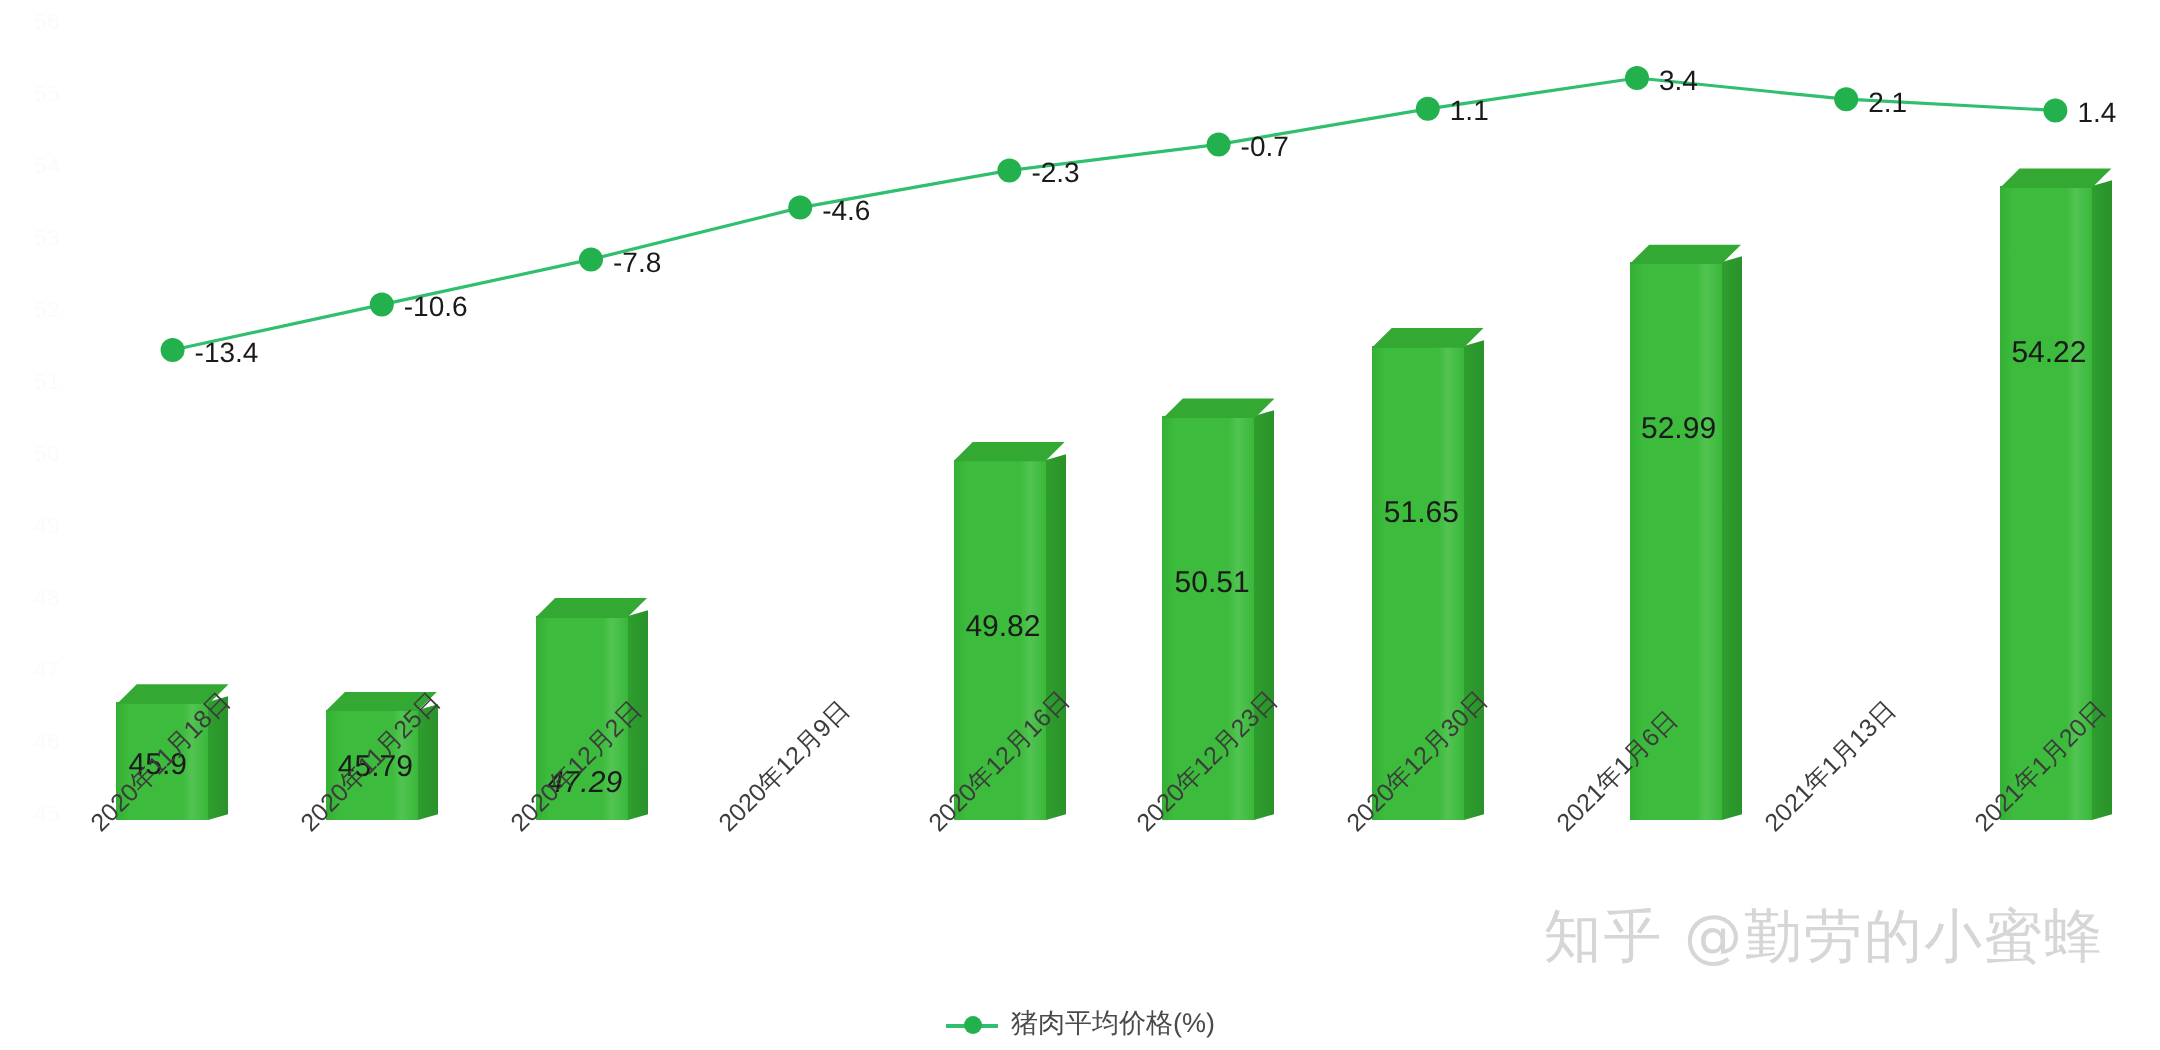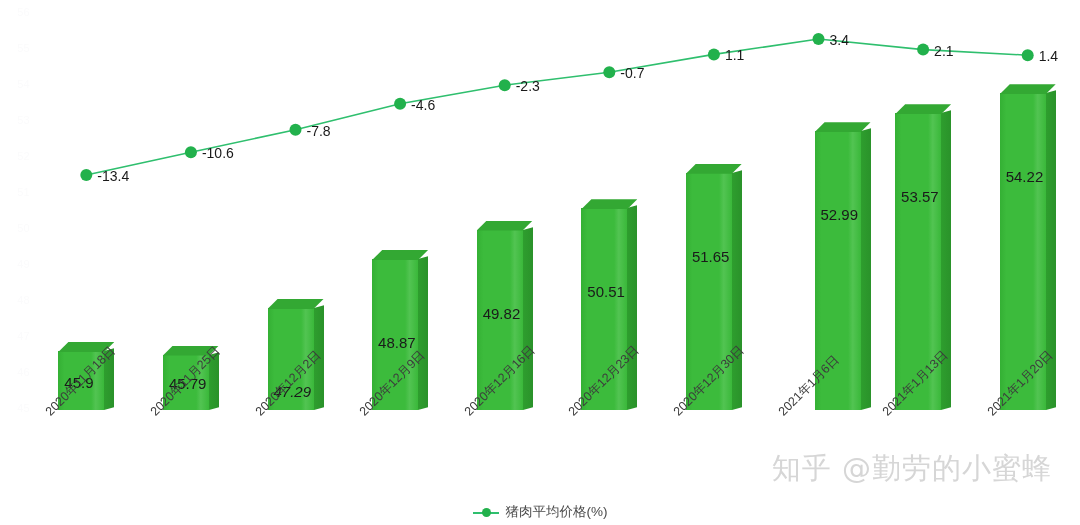"53.57" div.bar-slot { html: <div> <div> <div></div> <div></div> <div></div> </div> <div>53.57</div> </div> -> none }
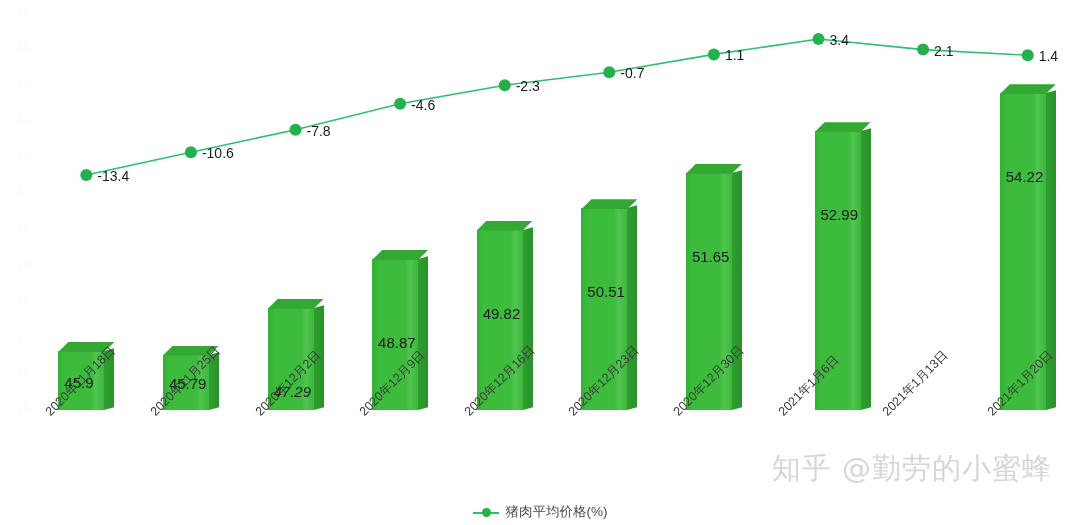"48.87" div.bar-slot { html: <div> <div> <div></div> <div></div> <div></div> </div> <div>48.87</div> </div> -> none }
